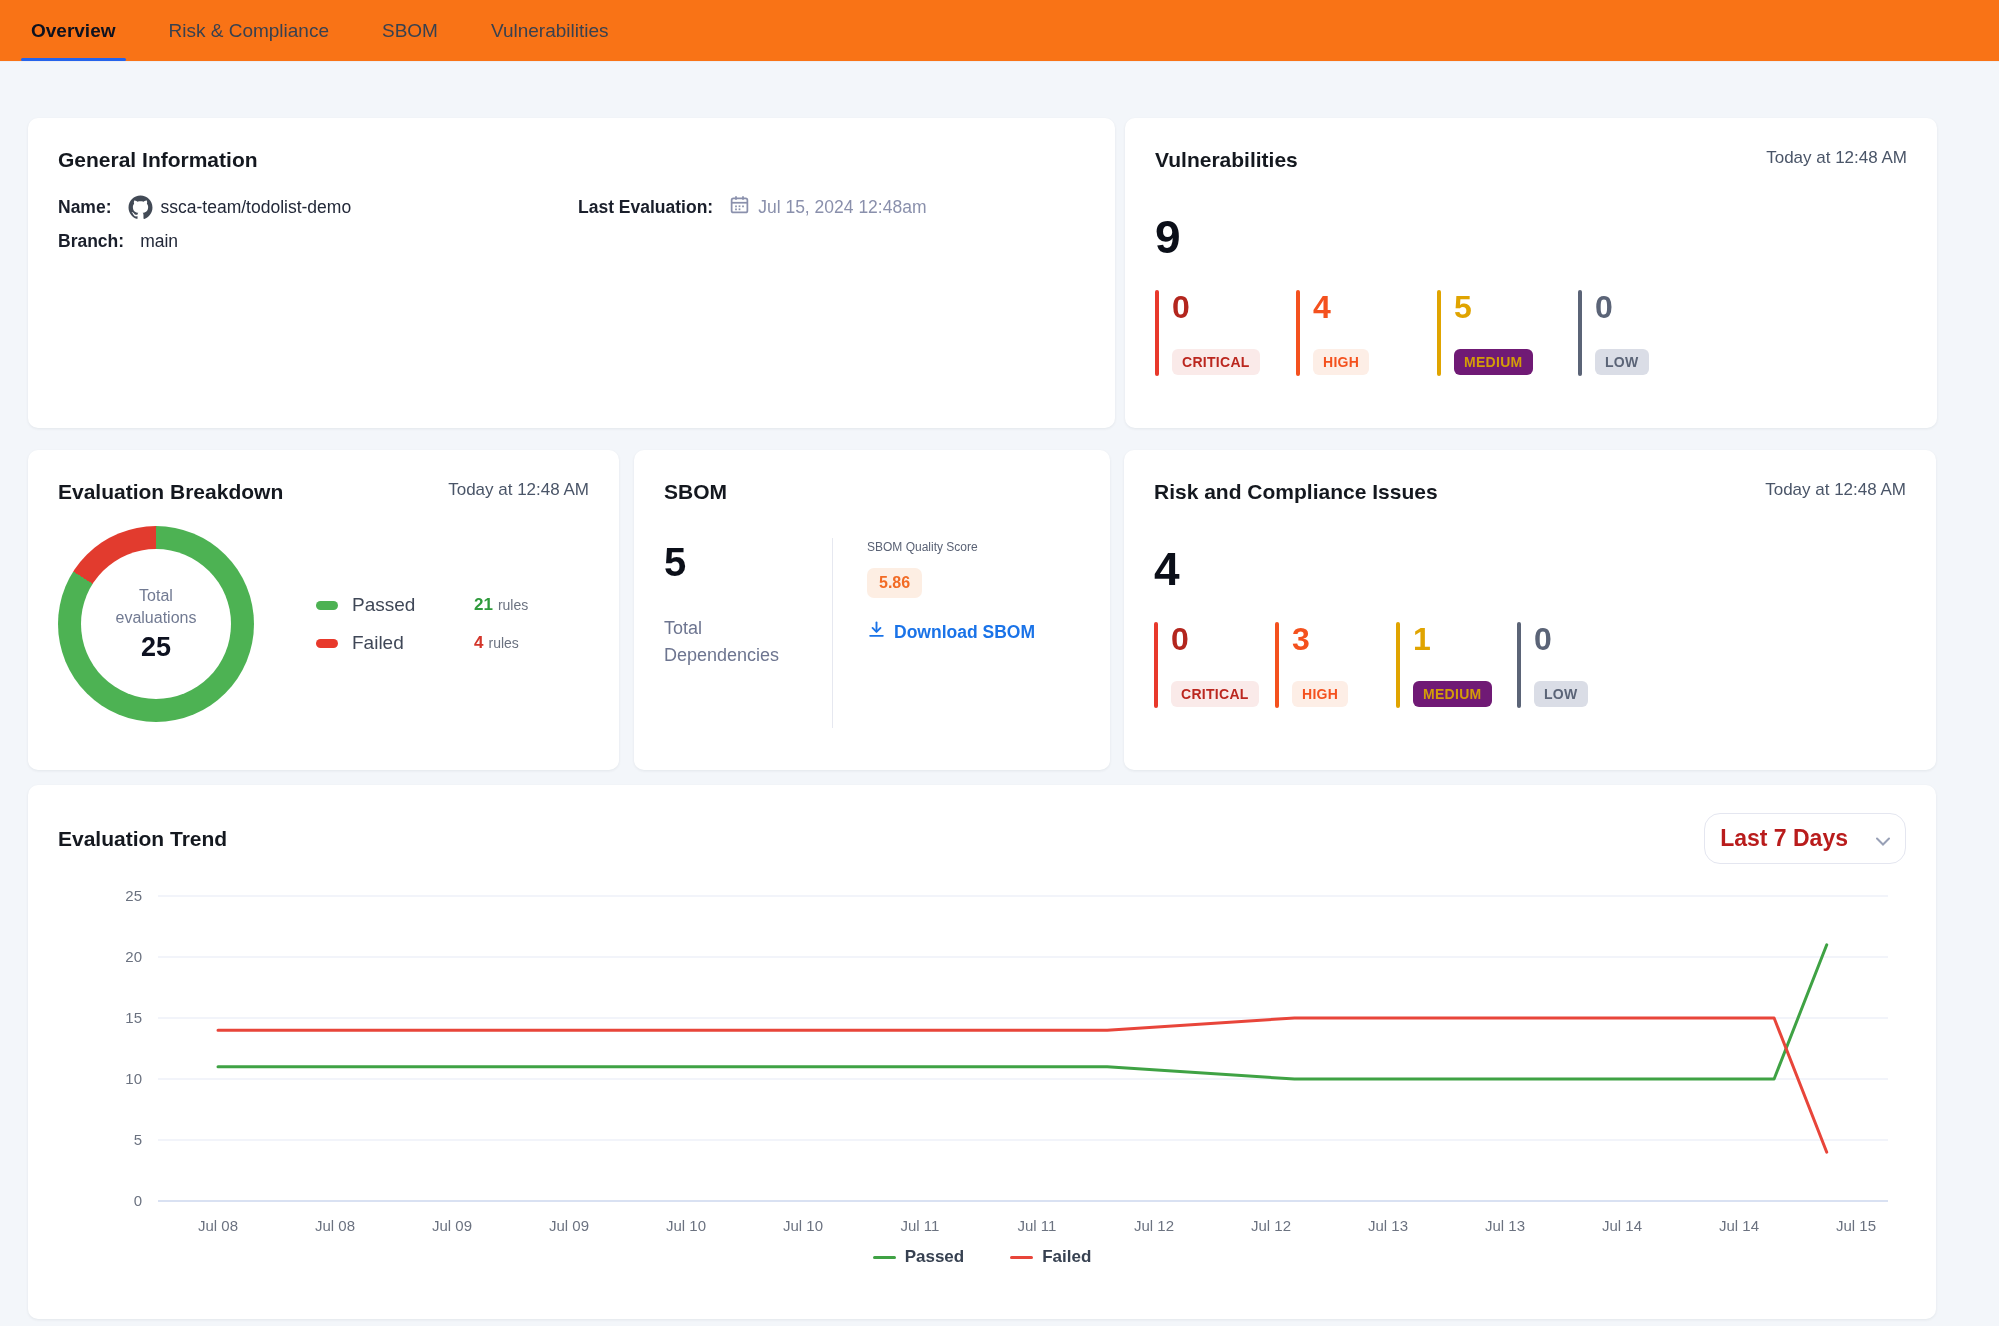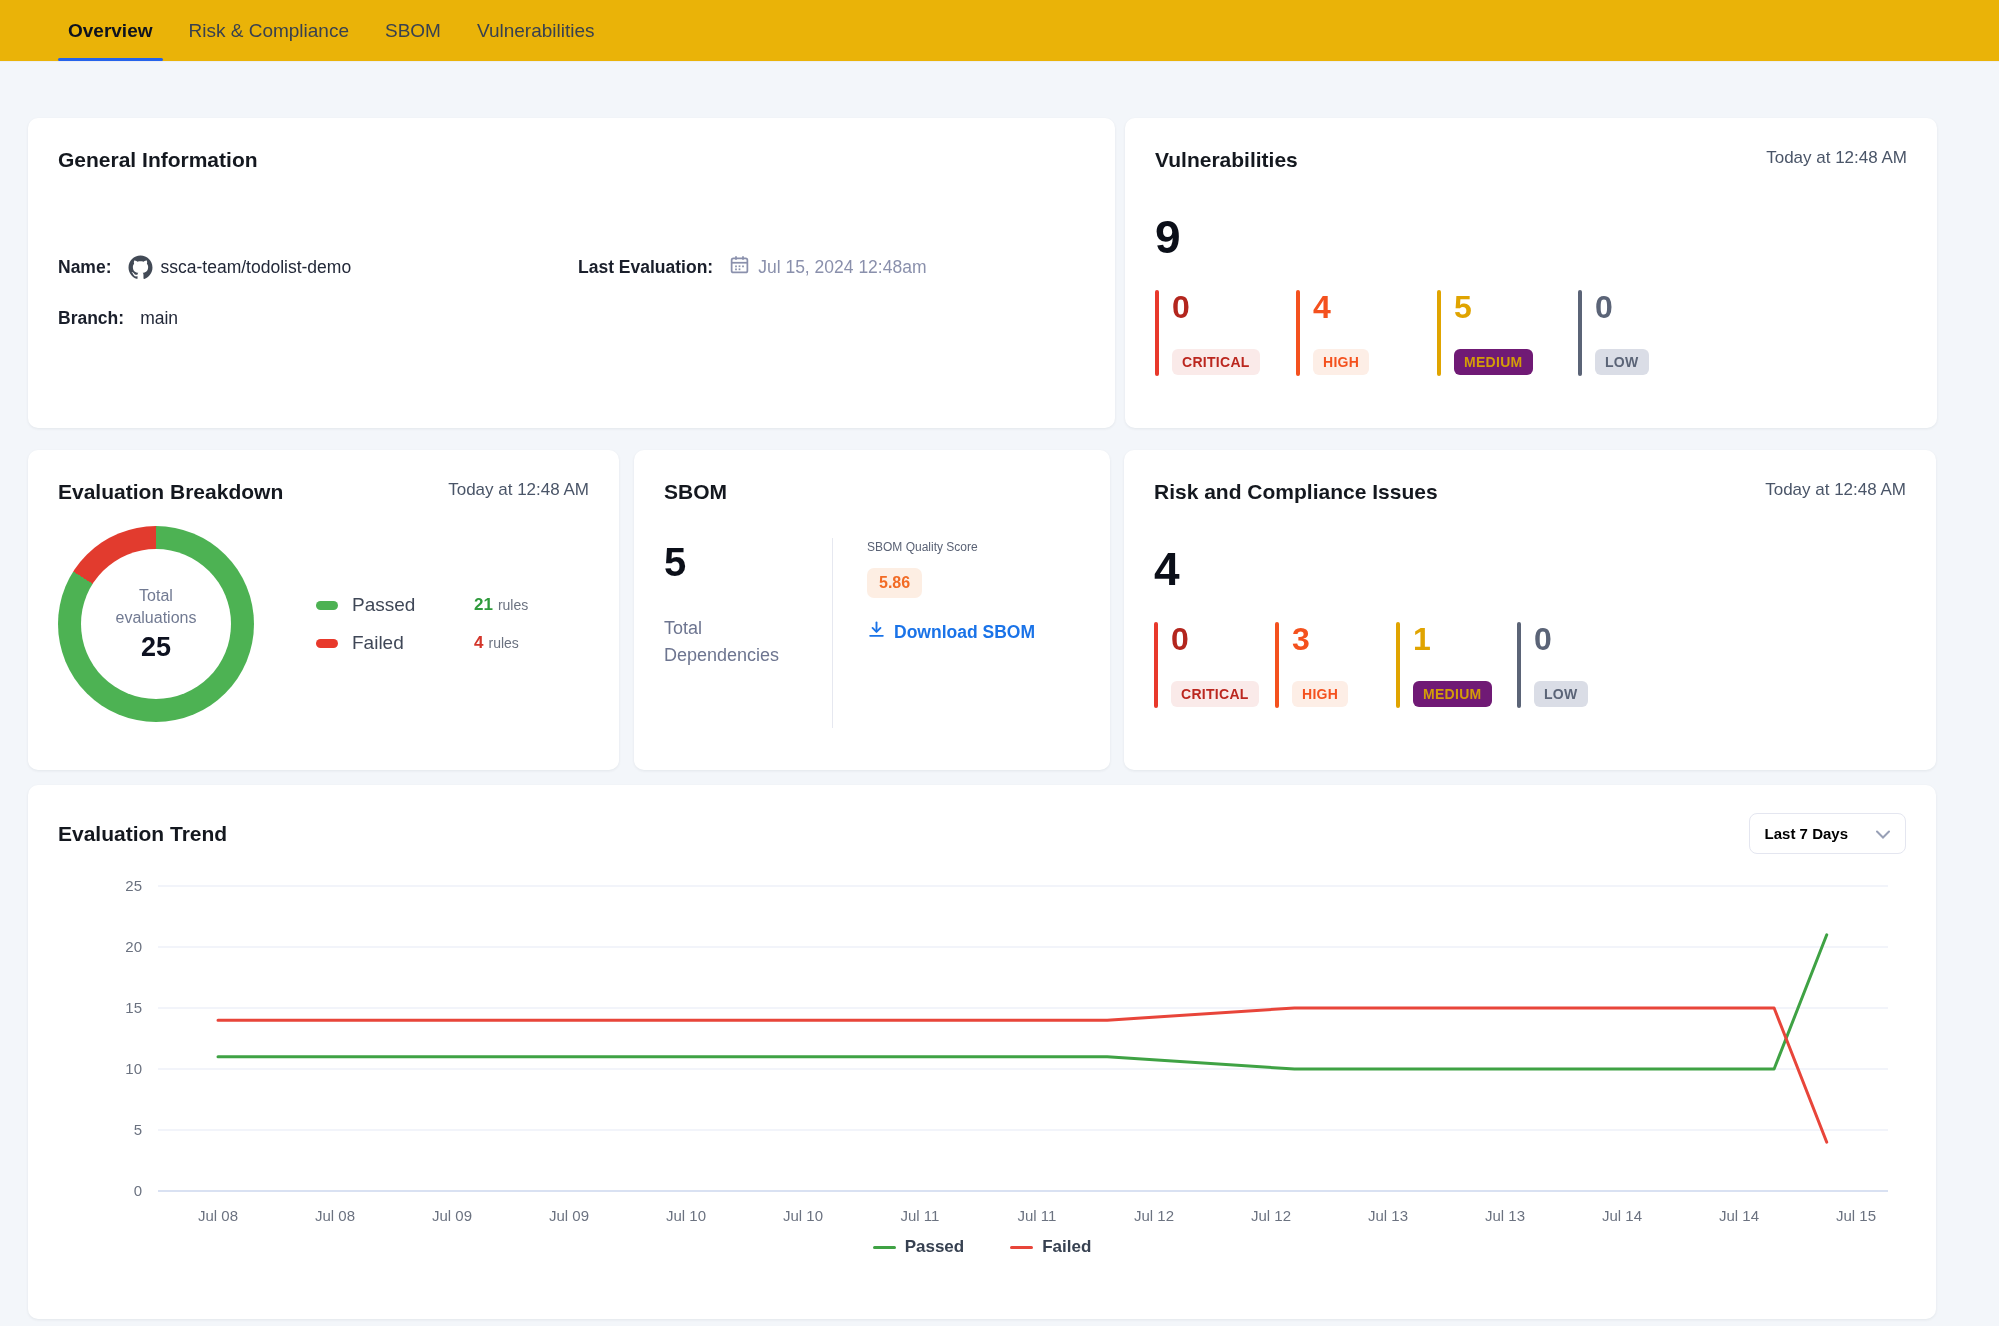"Overview" .tabbar { background: #eab308 -> #f97316; gap: 36px -> 53px; padding-left: 68px -> 31px }
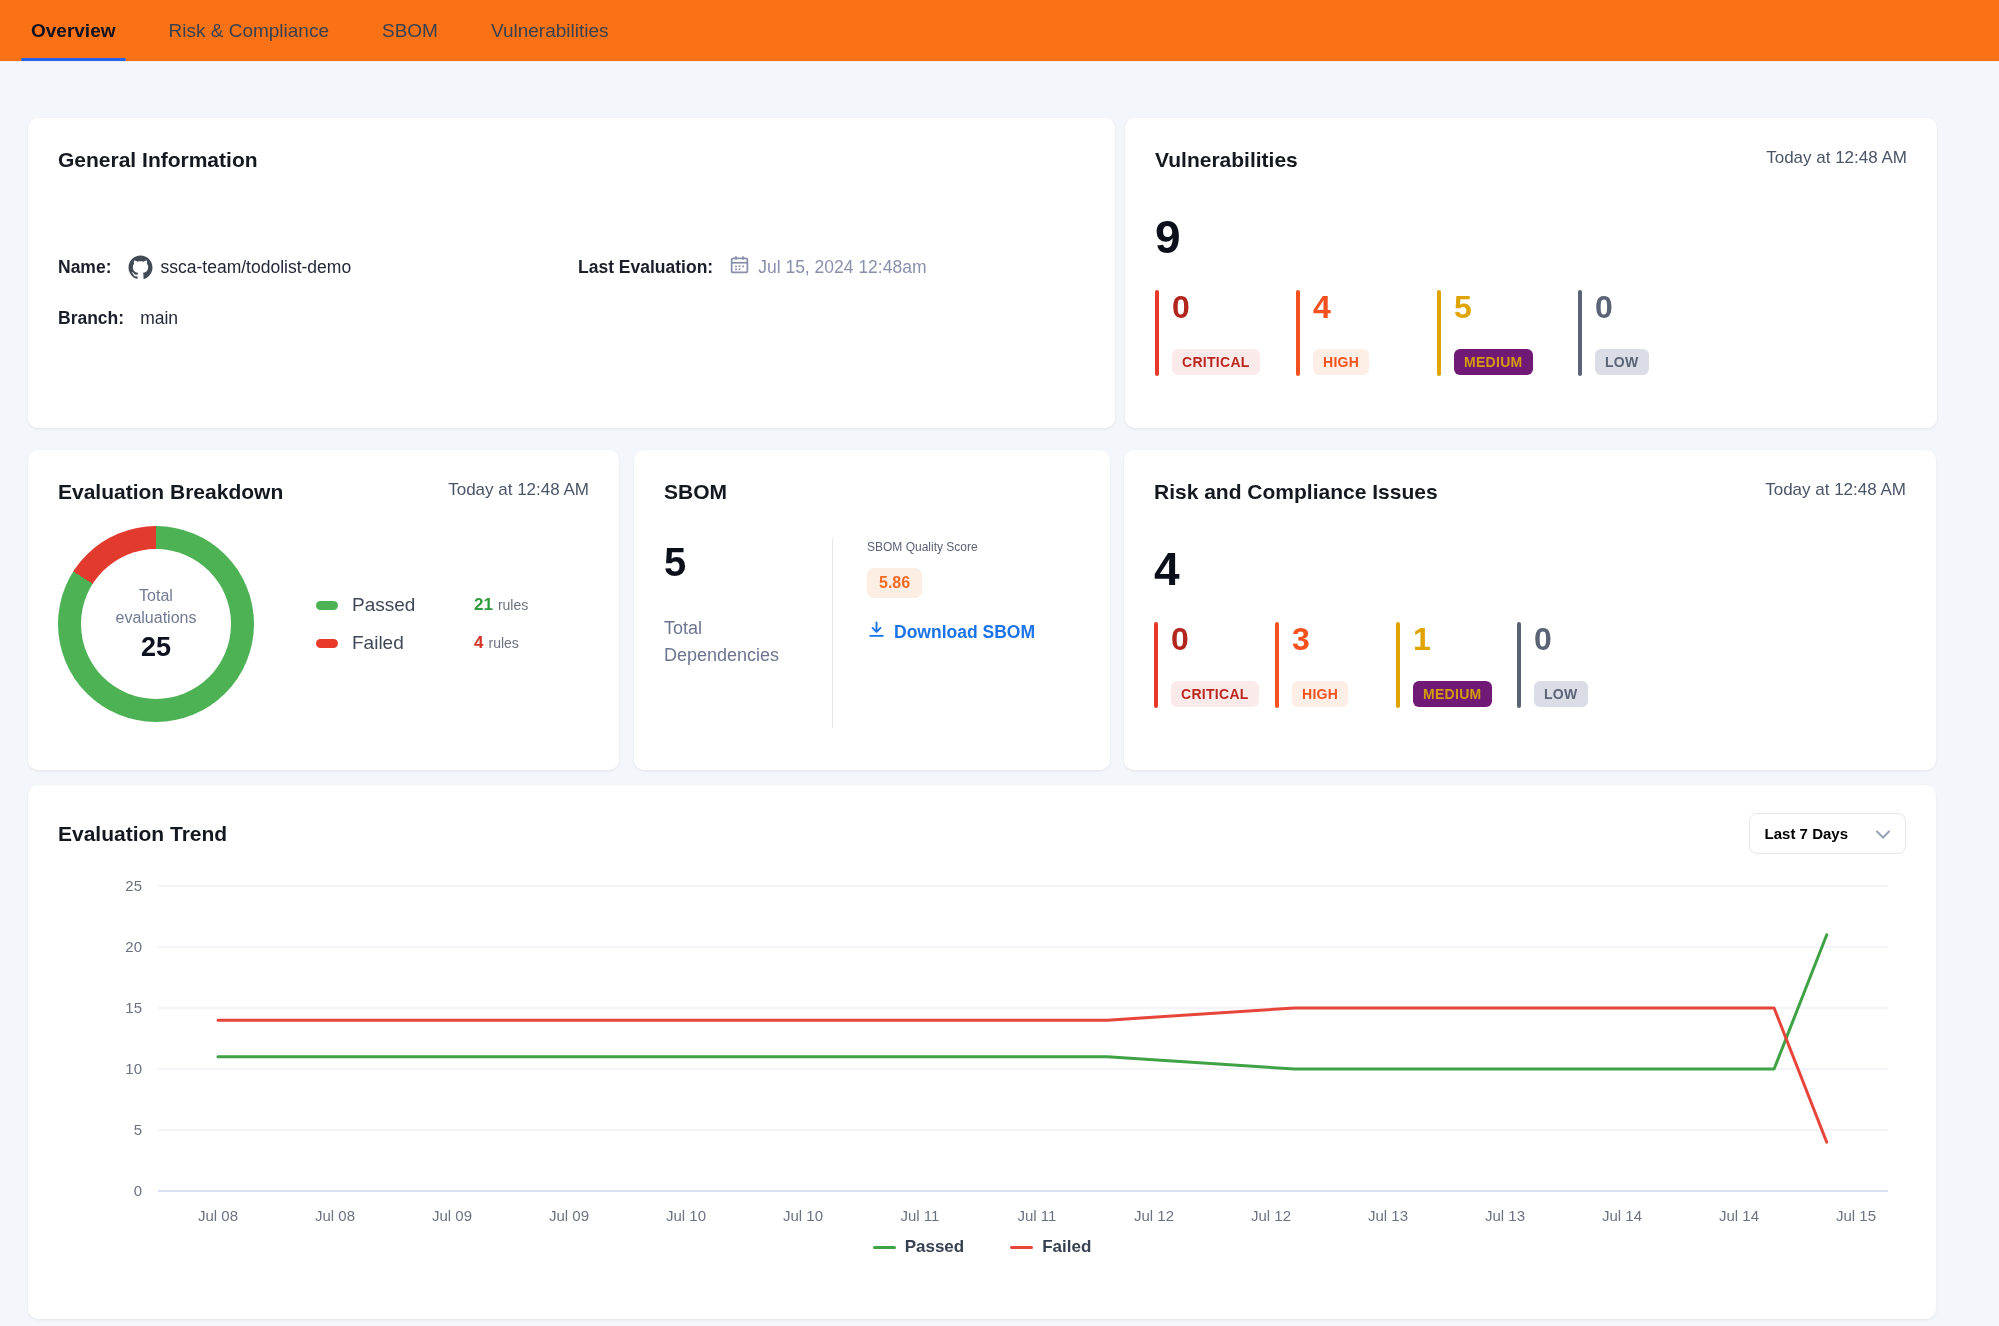"Name:" .gi-fields { margin-top: 82px -> 22px; row-gap: 28px -> 11px }
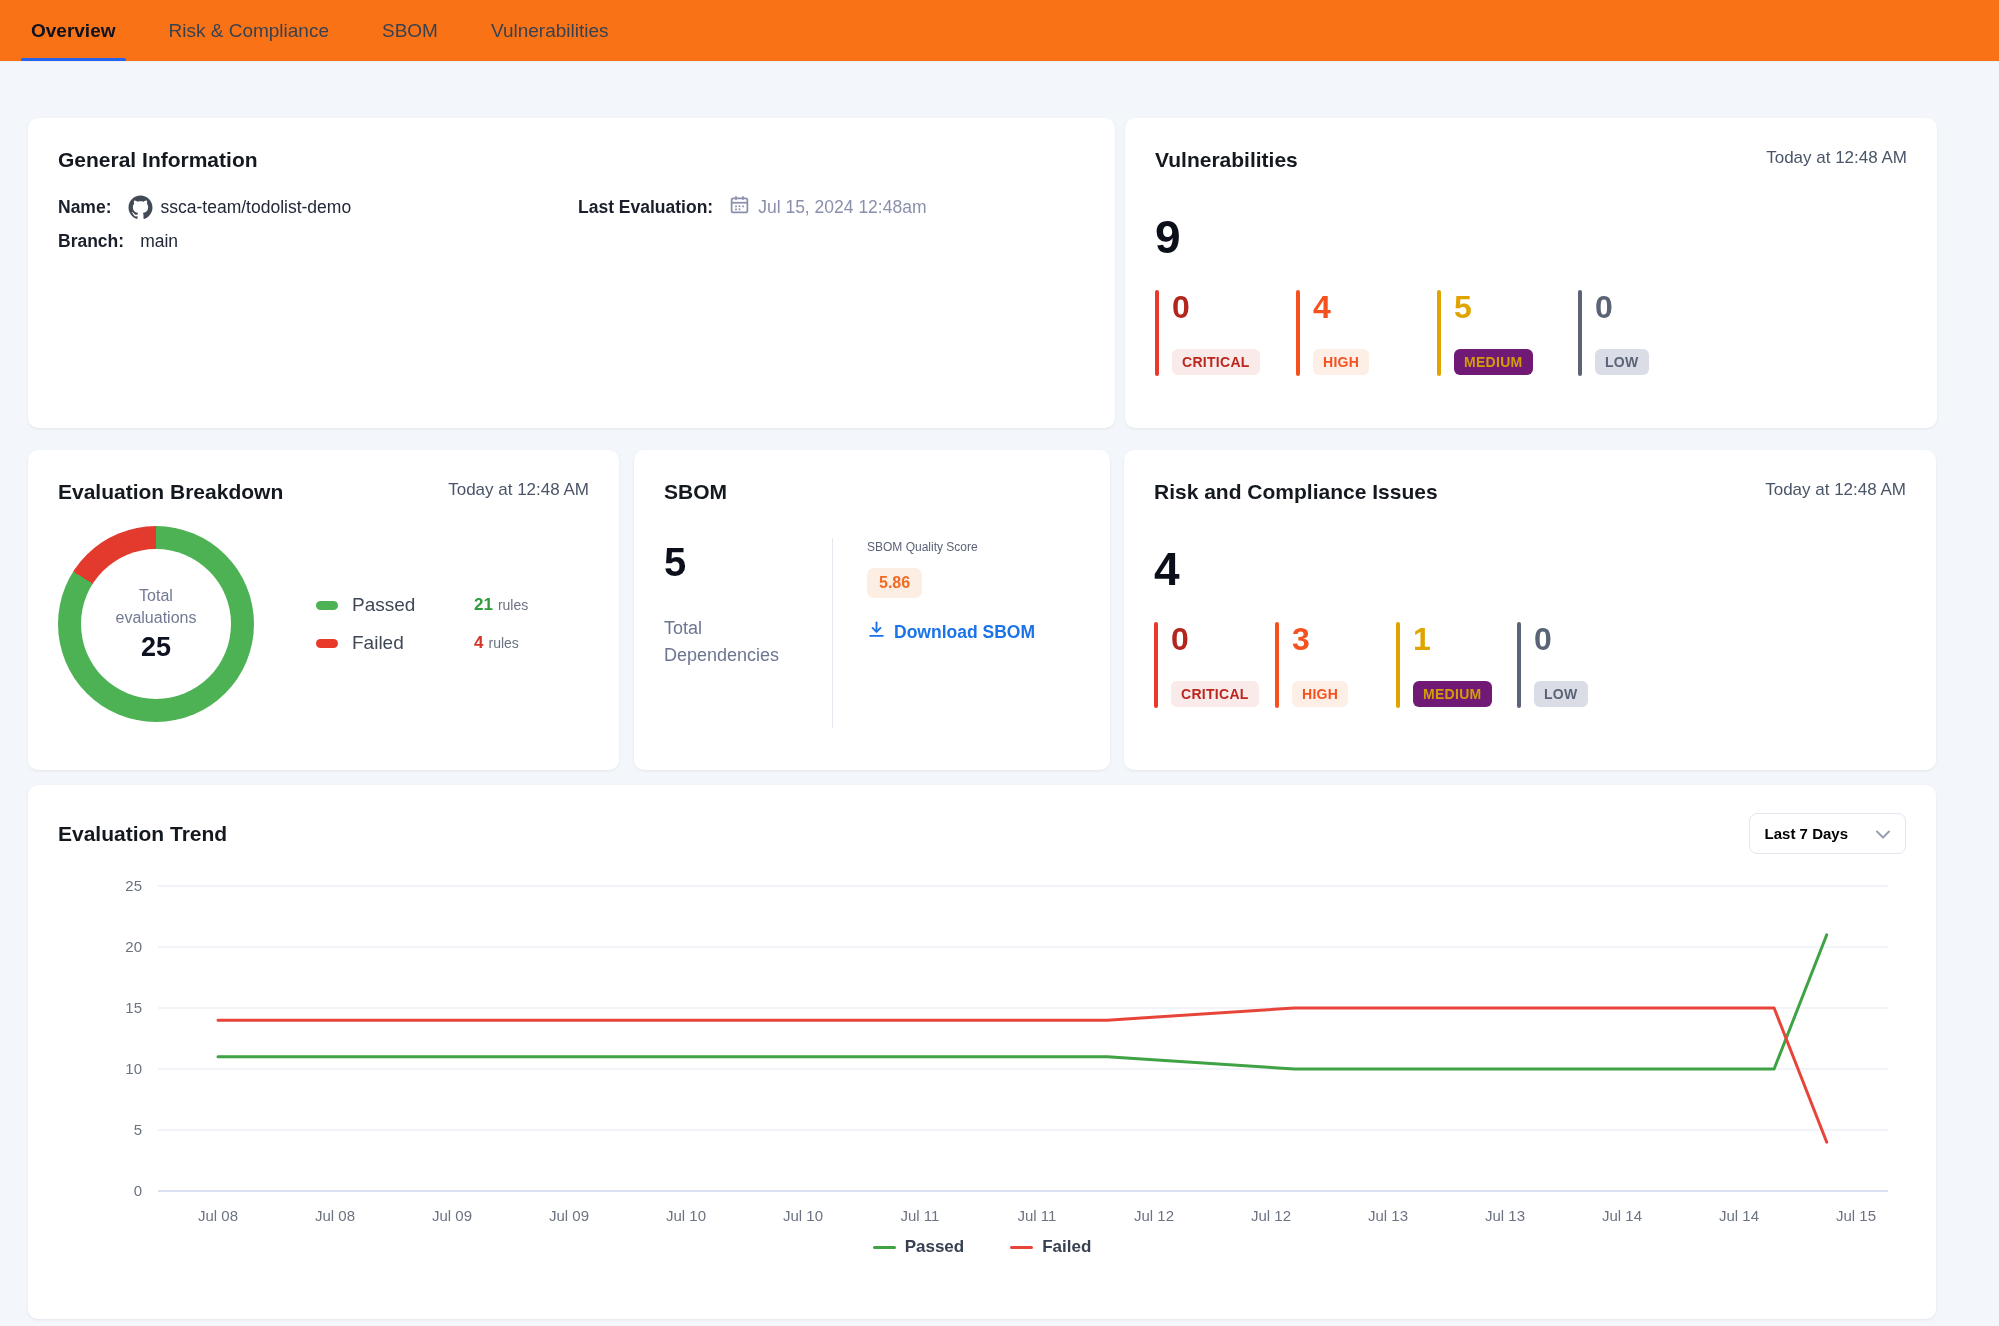"Last 7 Days" .dropdown { border-radius: 8px -> 16px; color: #000000 -> #b91c1c; font-size: 15px -> 23px }
